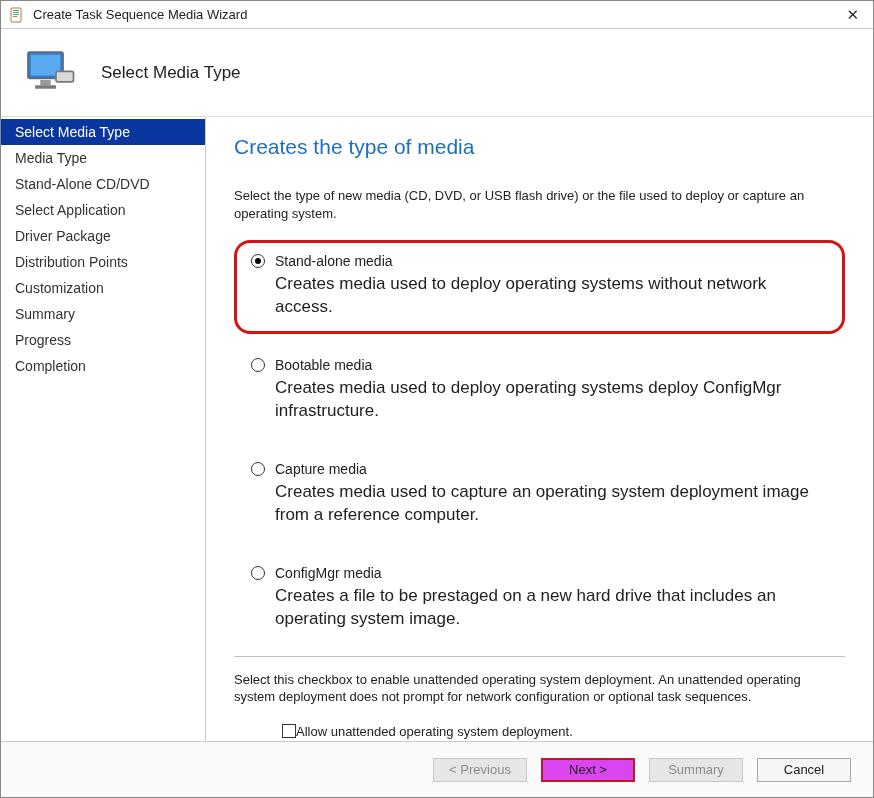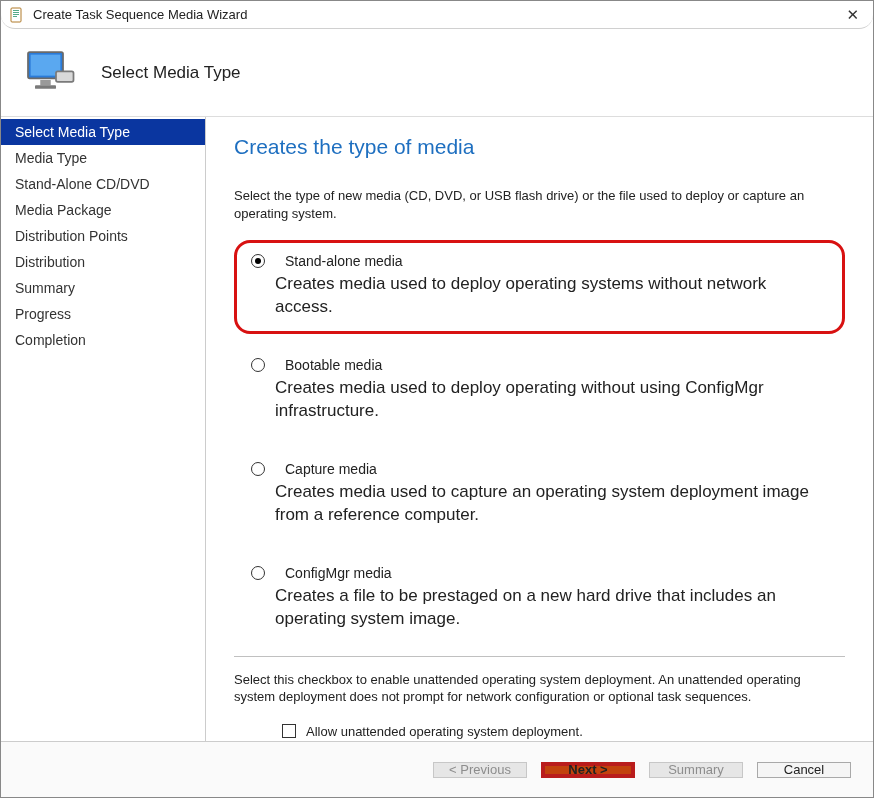"Create Task Sequence Media Wizard" .titlebar { border-radius: 14px -> none }
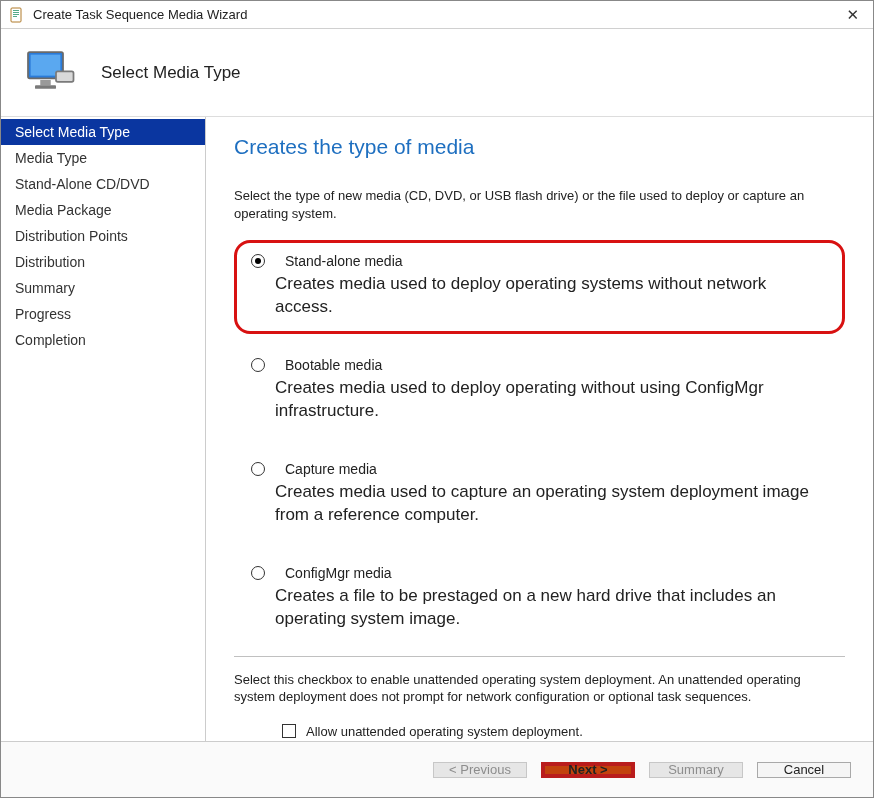"Select Application" div.step { html: none -> <div>Select Application</div> }
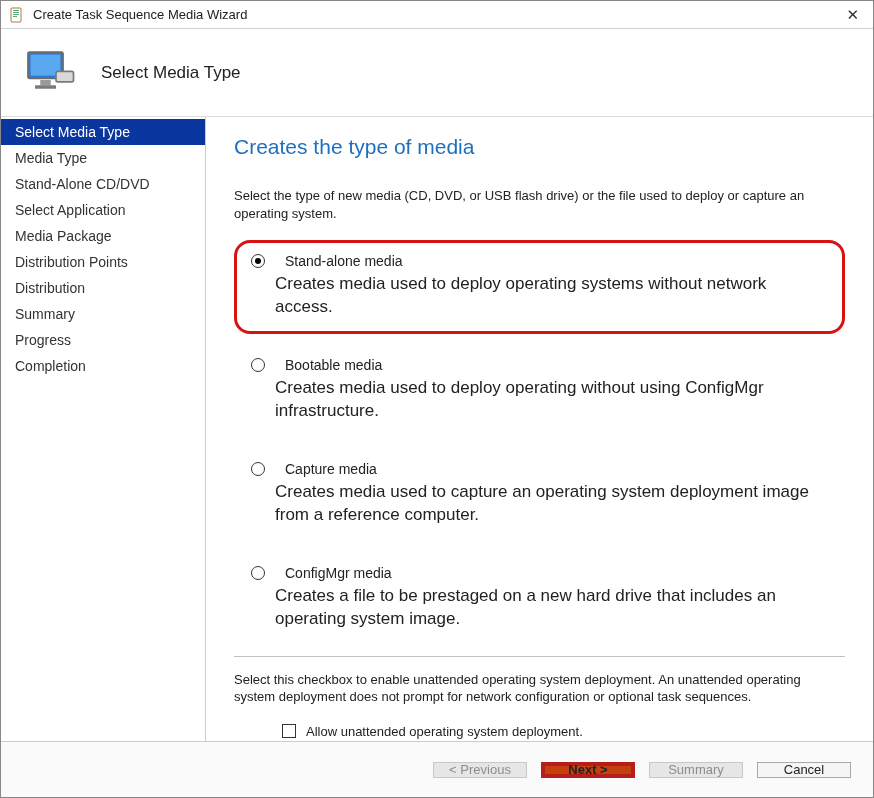"Media Package" div.step { text: Media -> Driver }
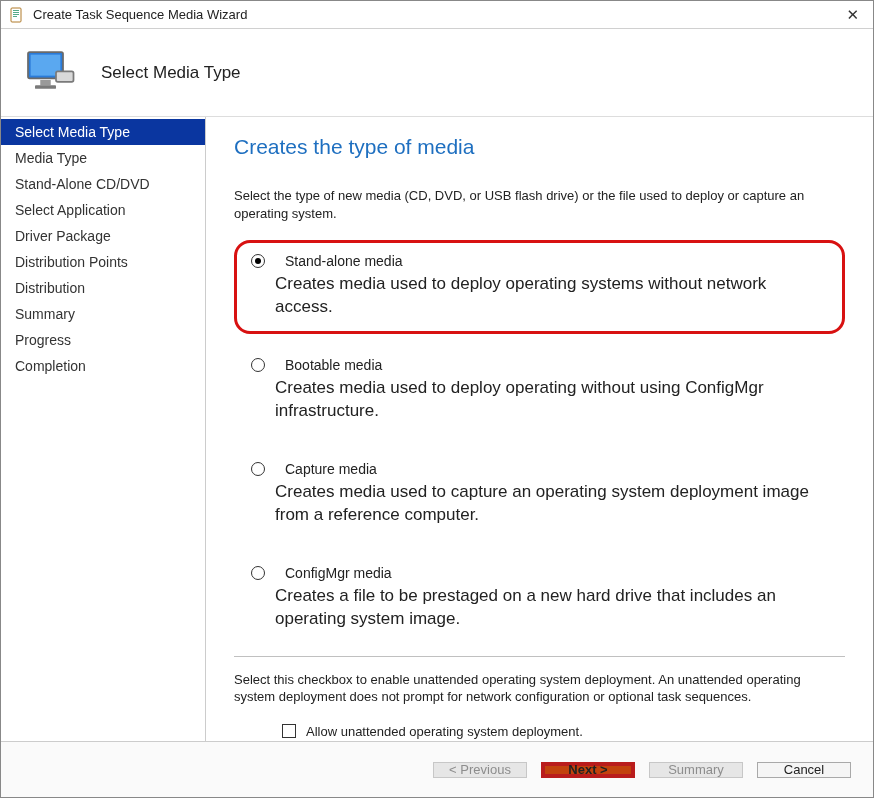"Stand-alone media" .option-row { gap: 20px -> 10px }
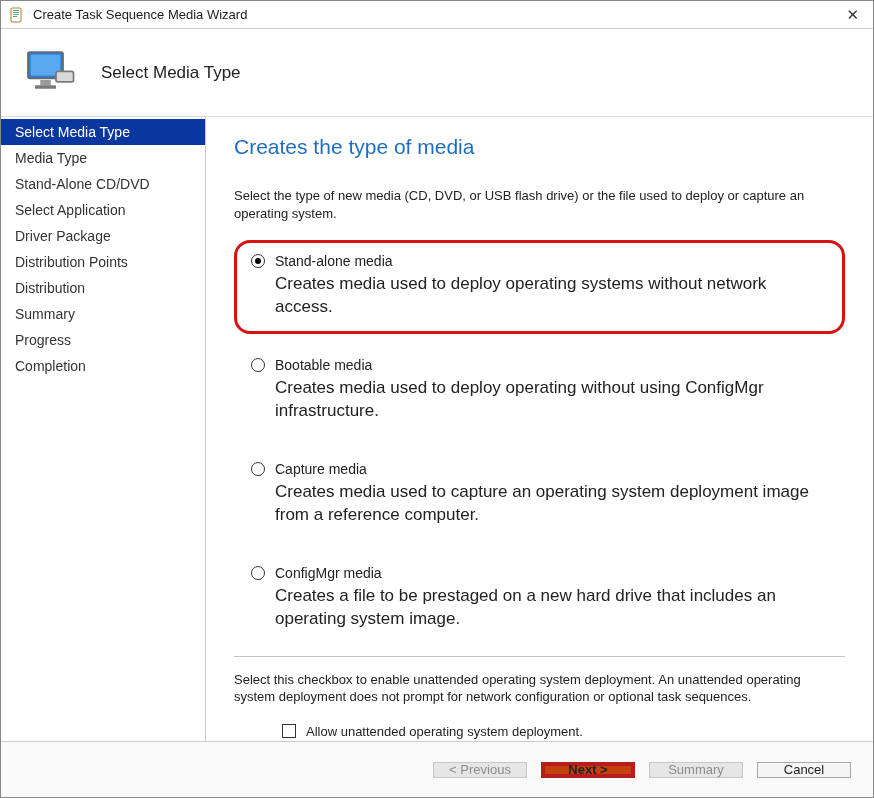"Distribution" div.step { text: Distribution -> Customization }
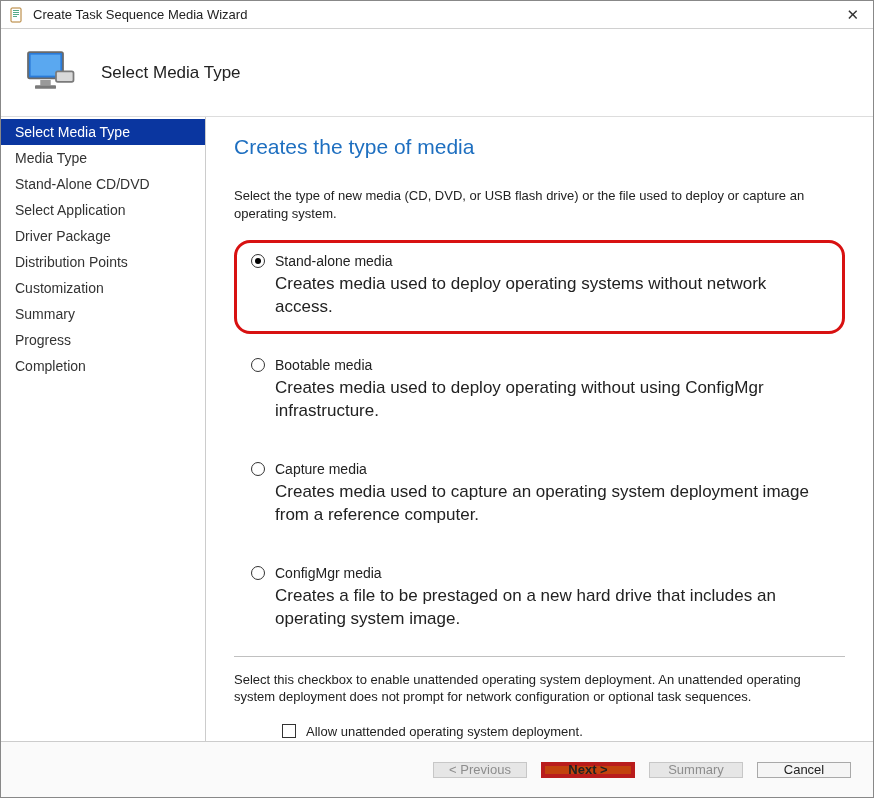"Creates media used to deploy operating without" div.option-desc { text: without using -> systems deploy }
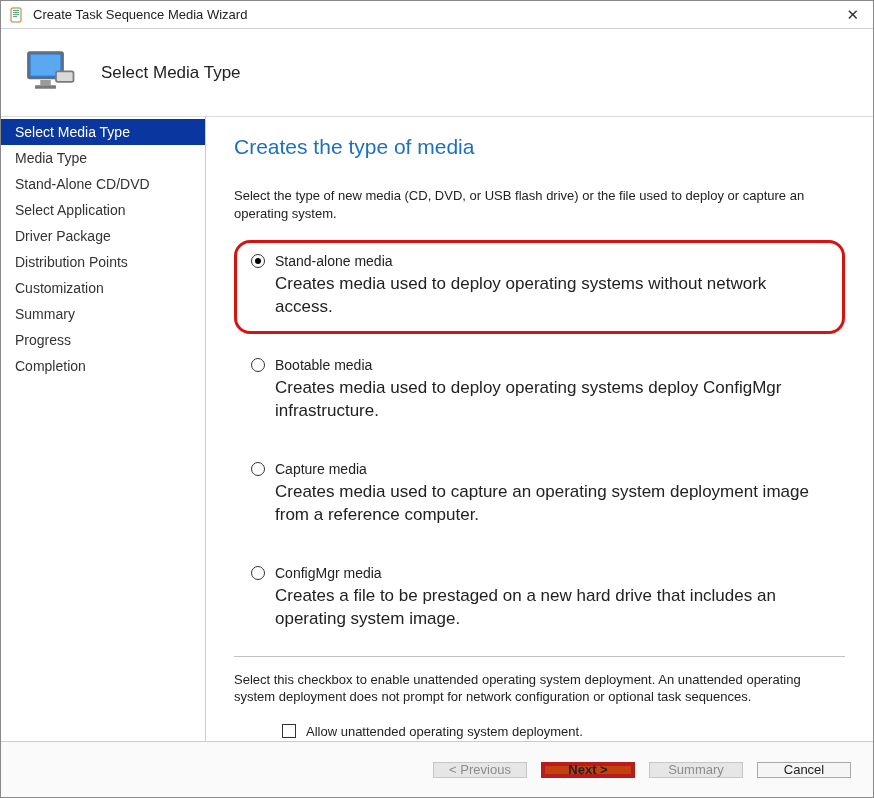"Allow unattended operating system" .check-row { gap: 10px -> none }
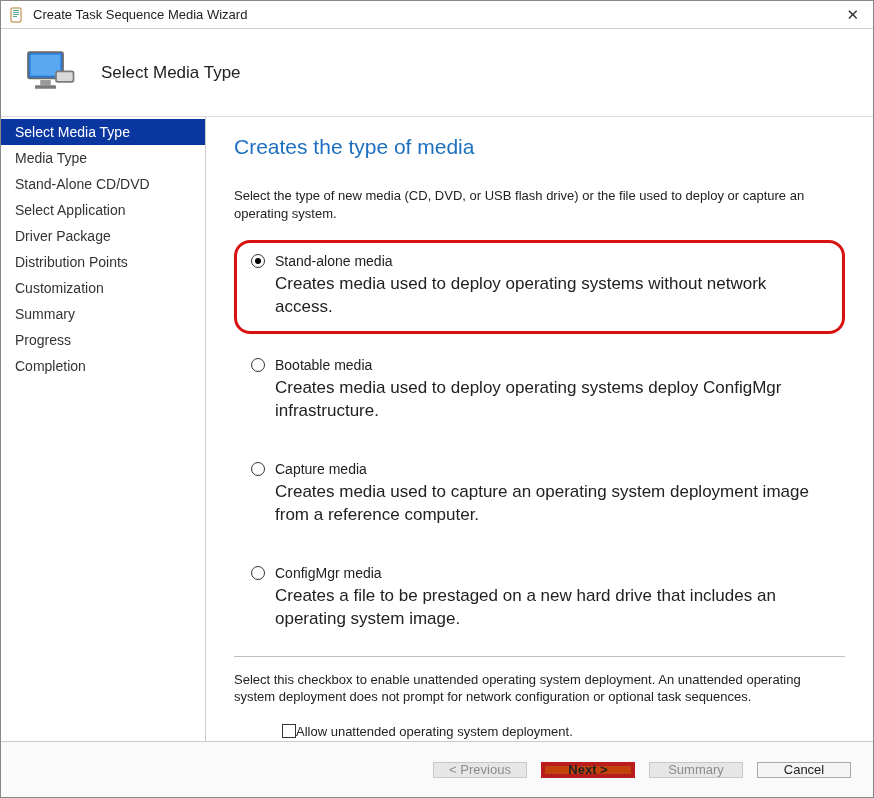"< Previous" .btn { height: 16px -> 24px }
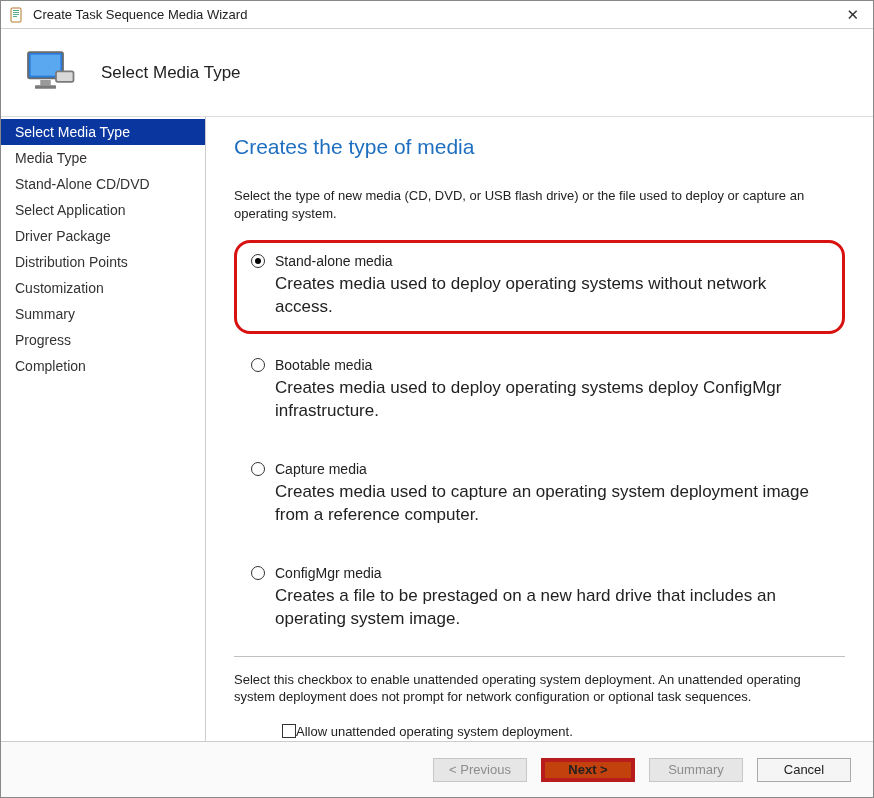"Next >" .btn.primary { background: #c2410c -> #d946ef; border: 4px solid #b91c1c -> 2px solid #b91c1c; font-weight: bold -> none }
